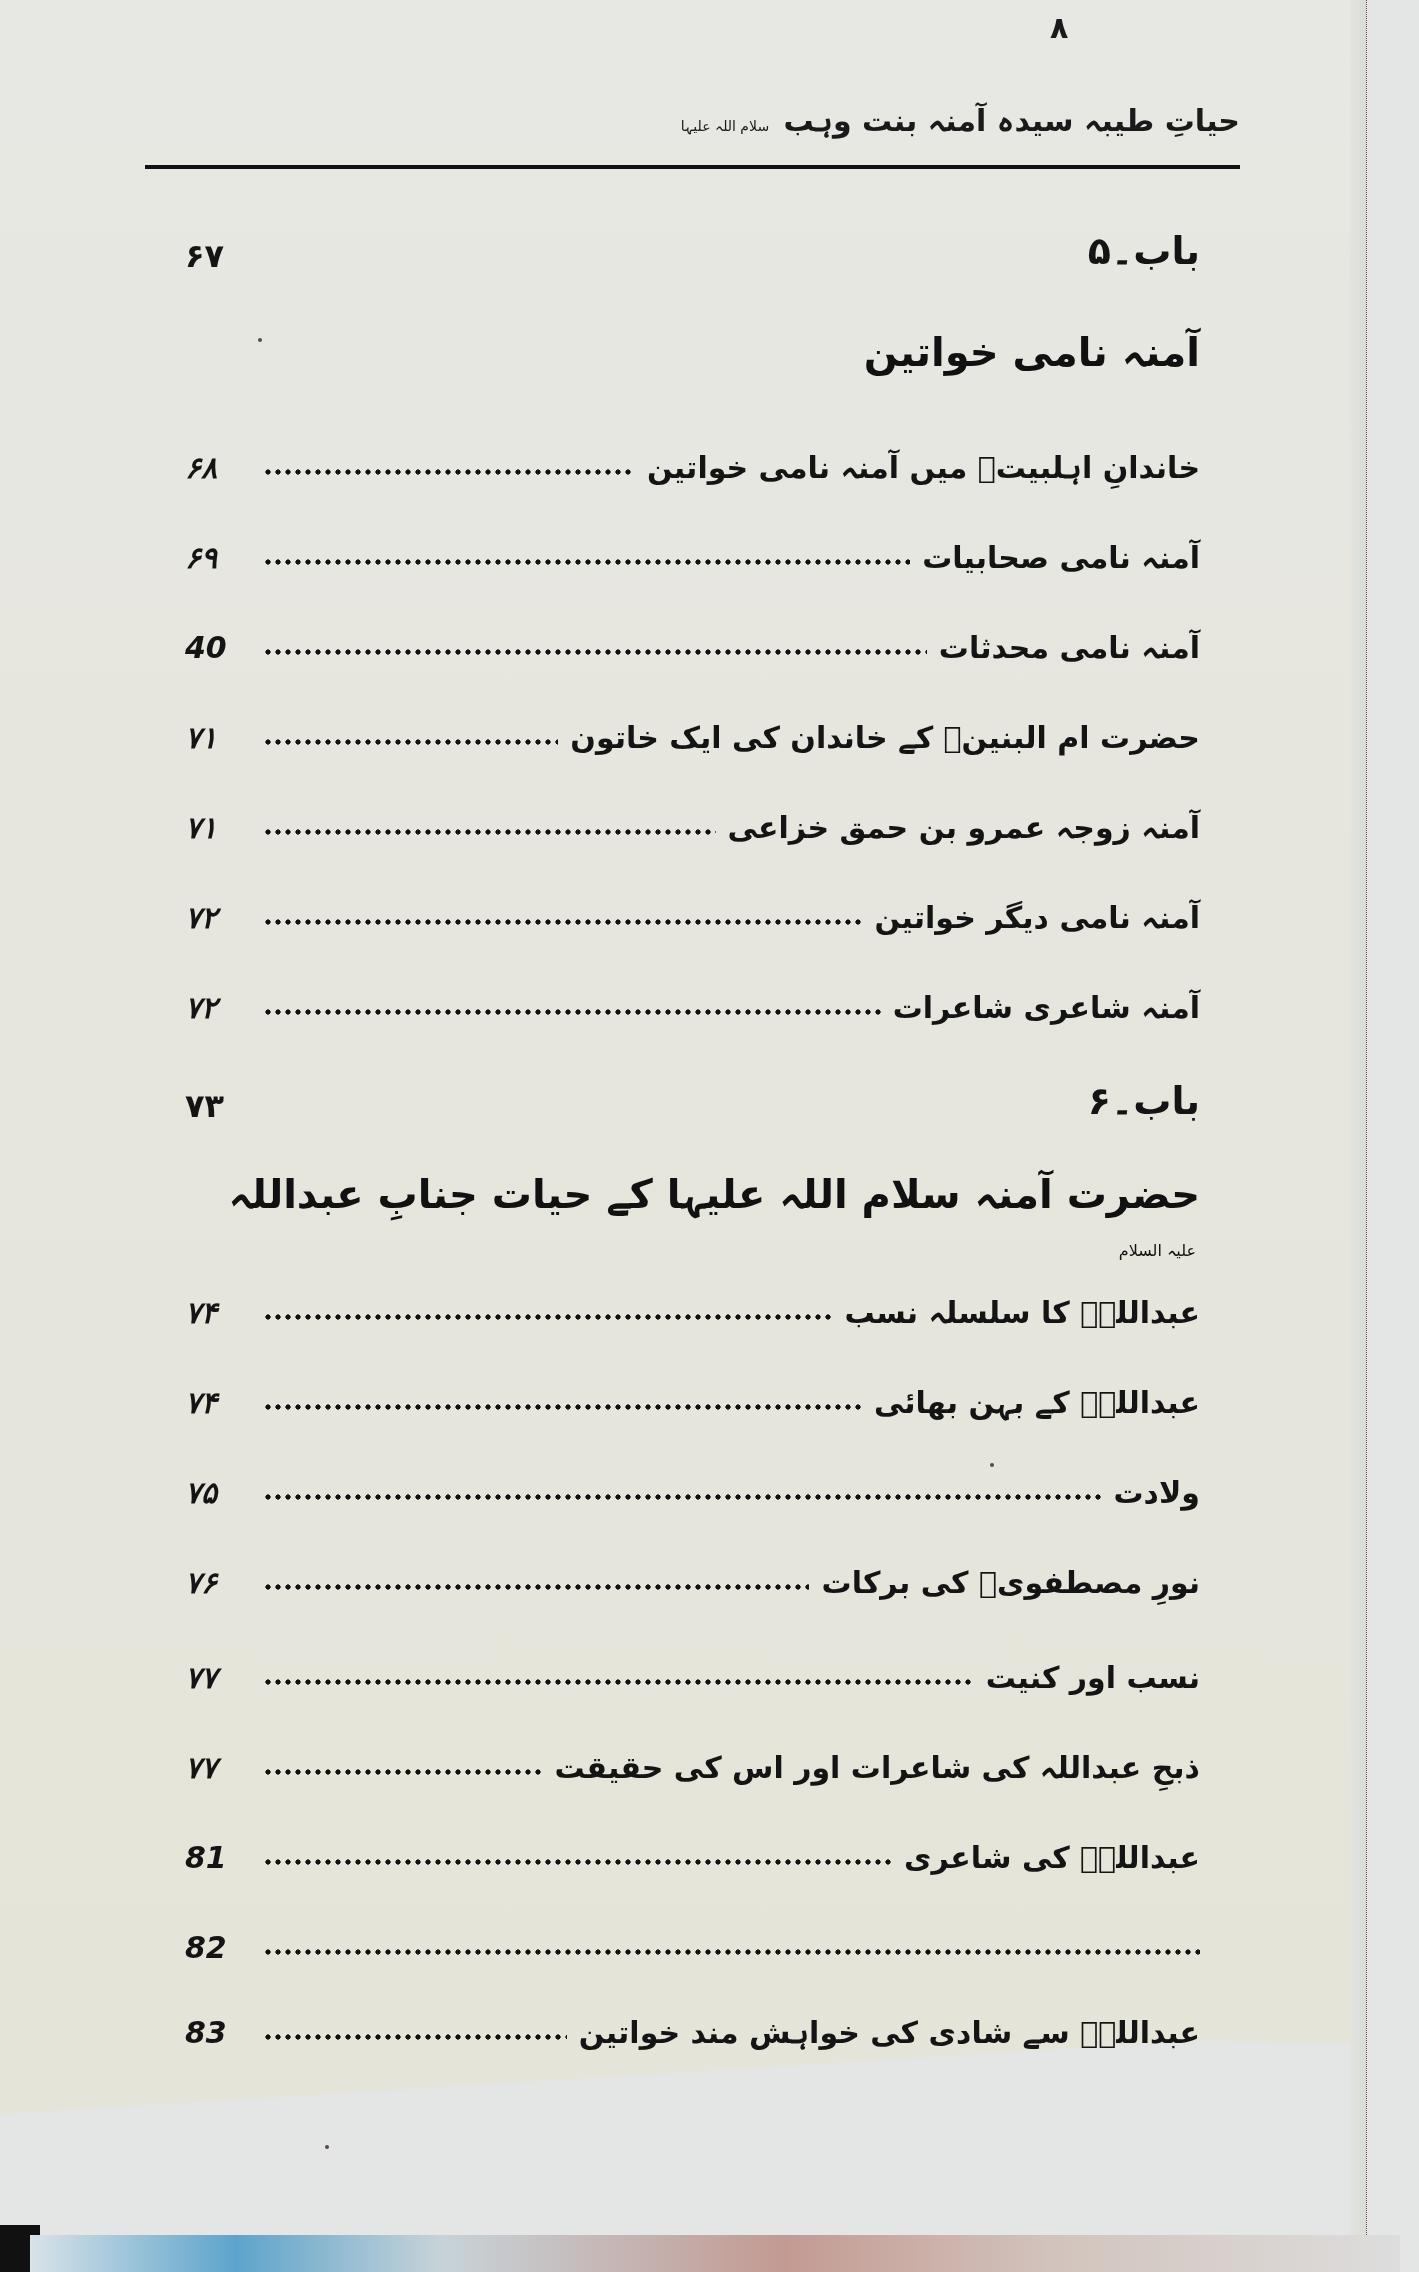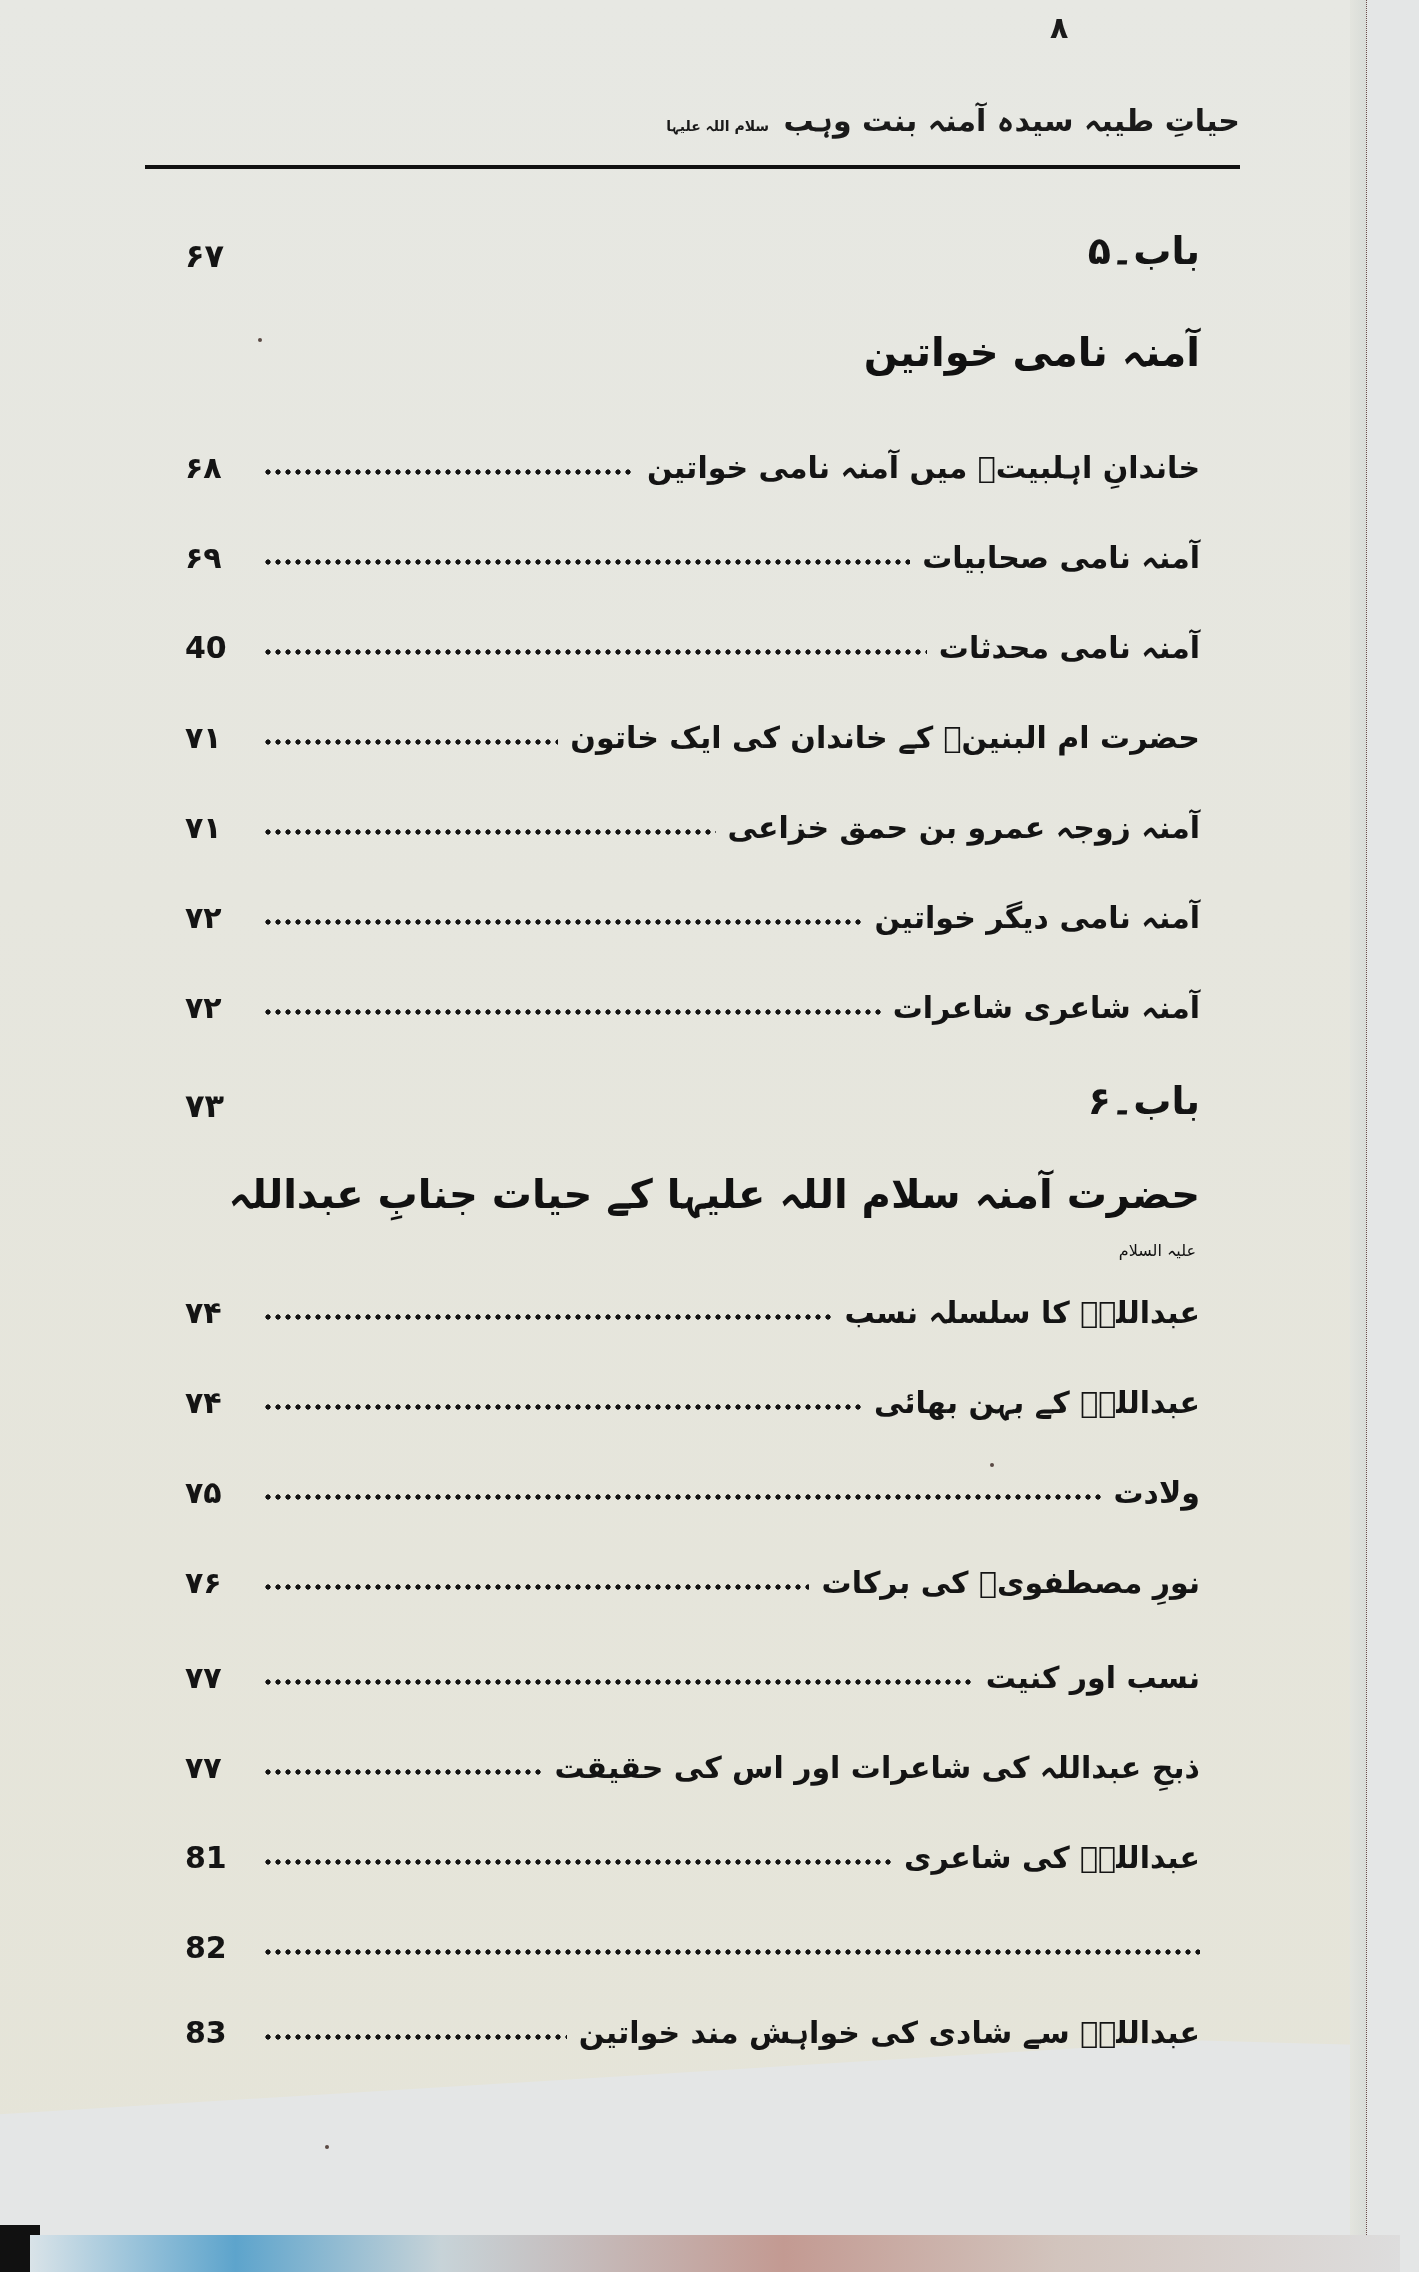"سلام اللہ علیہا" .header-title .honor { font-weight: bold -> normal }
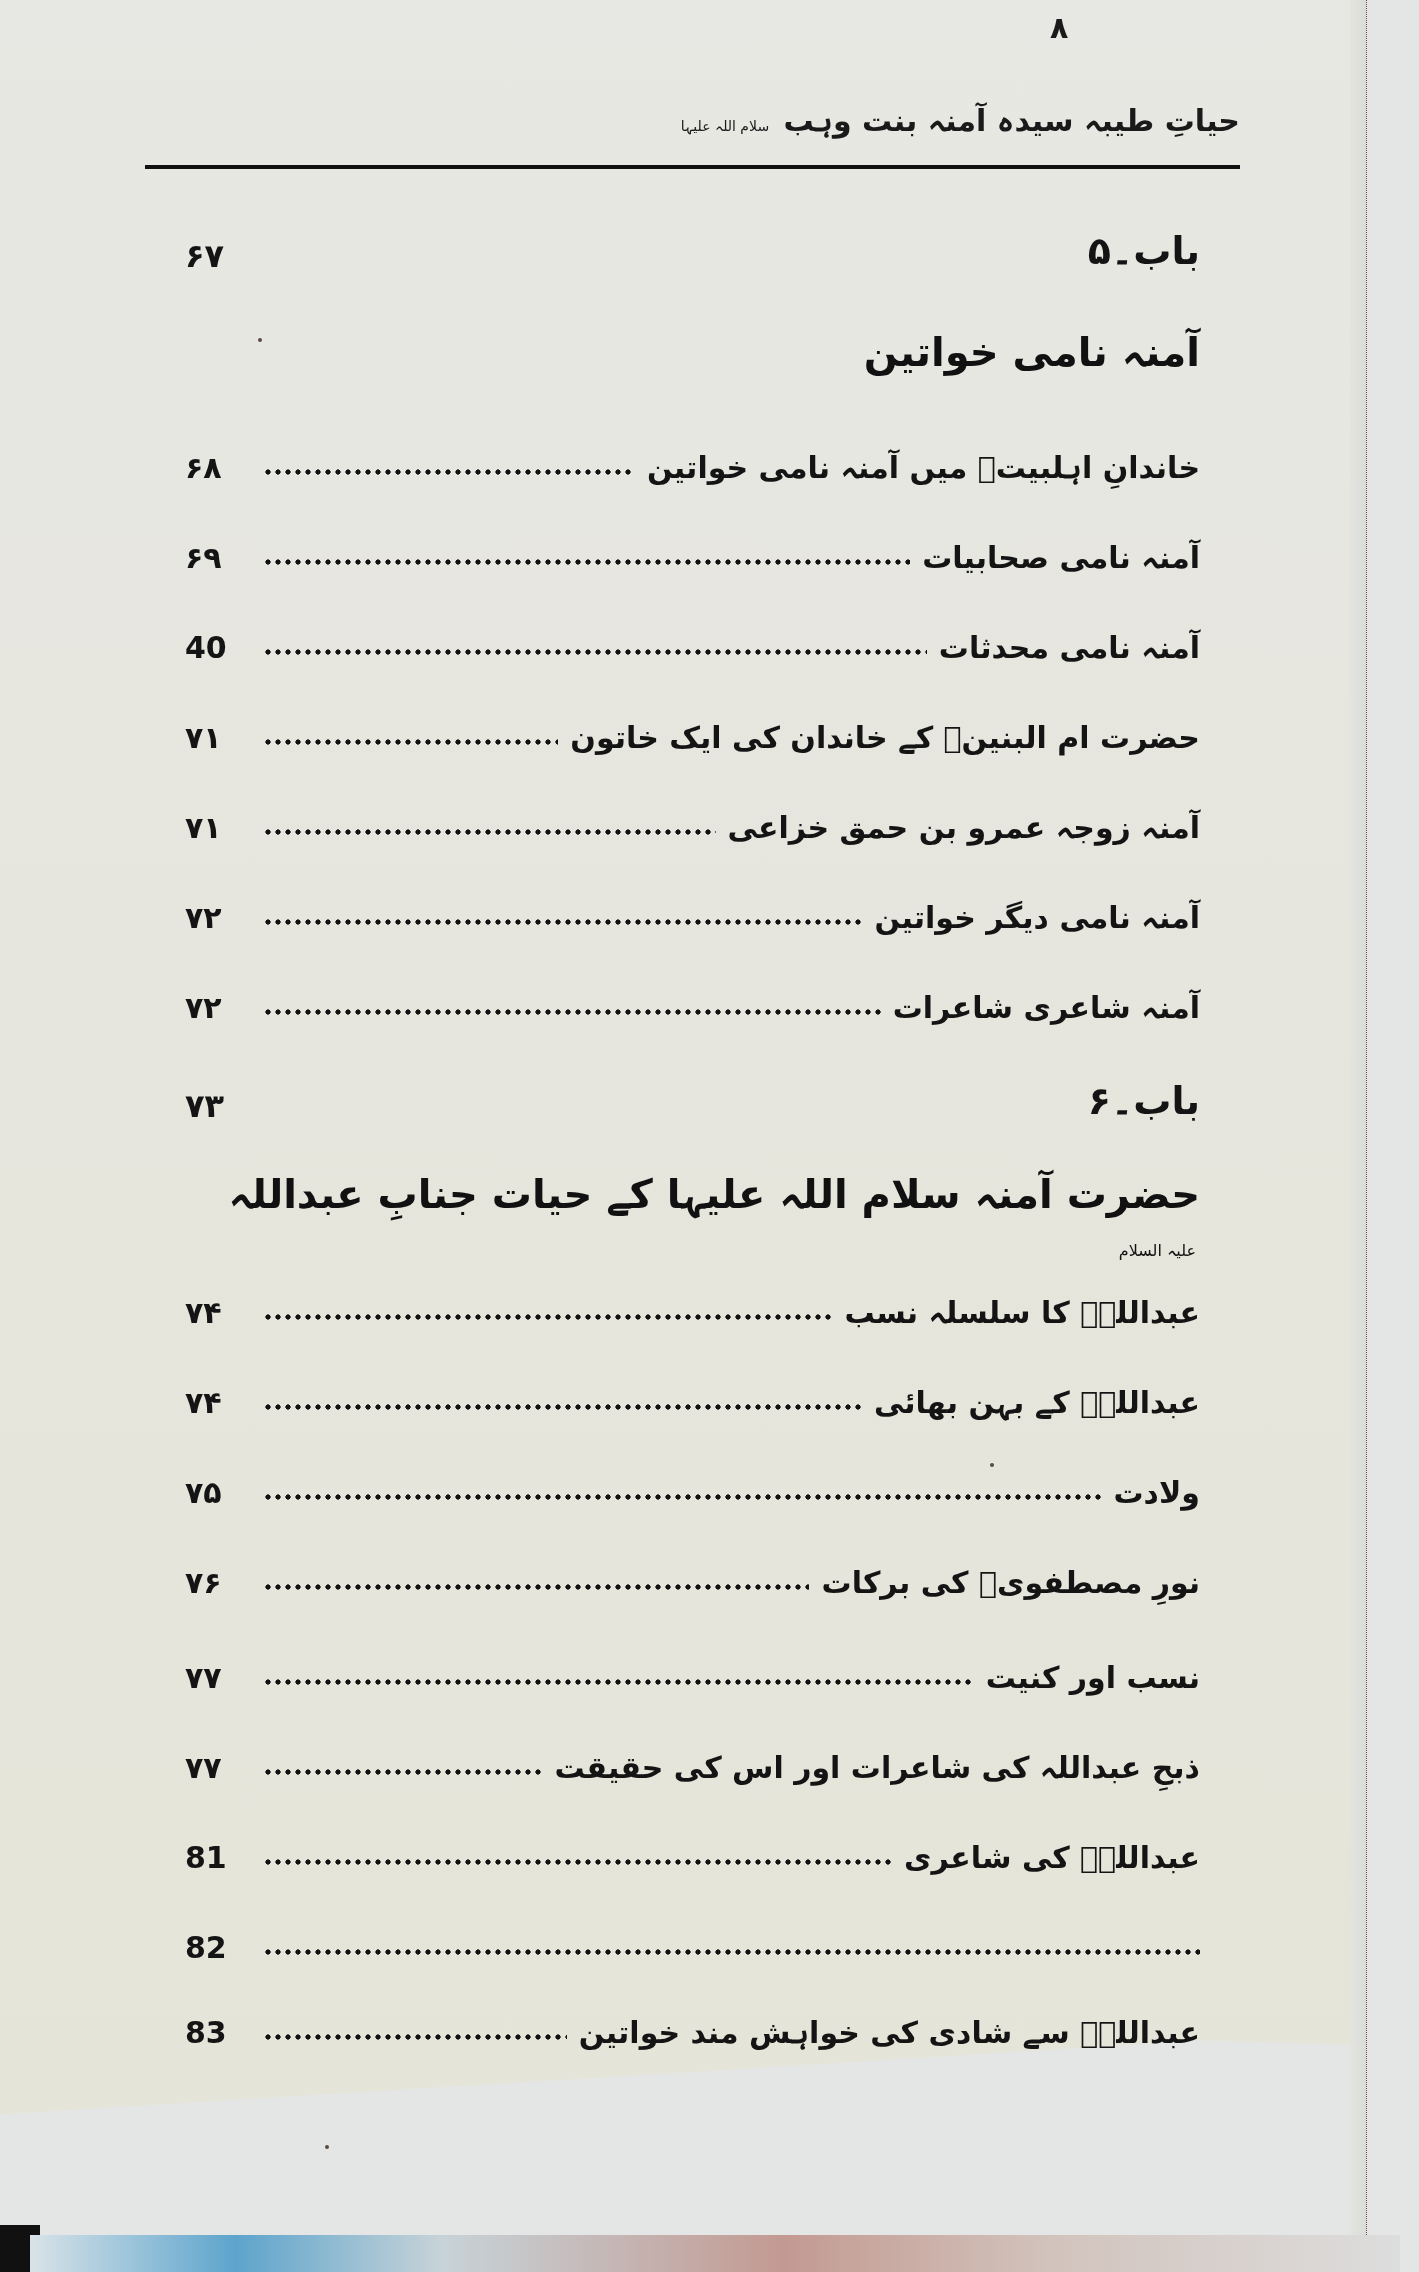"۶۸" .row .page-num { font-style: none -> italic }
